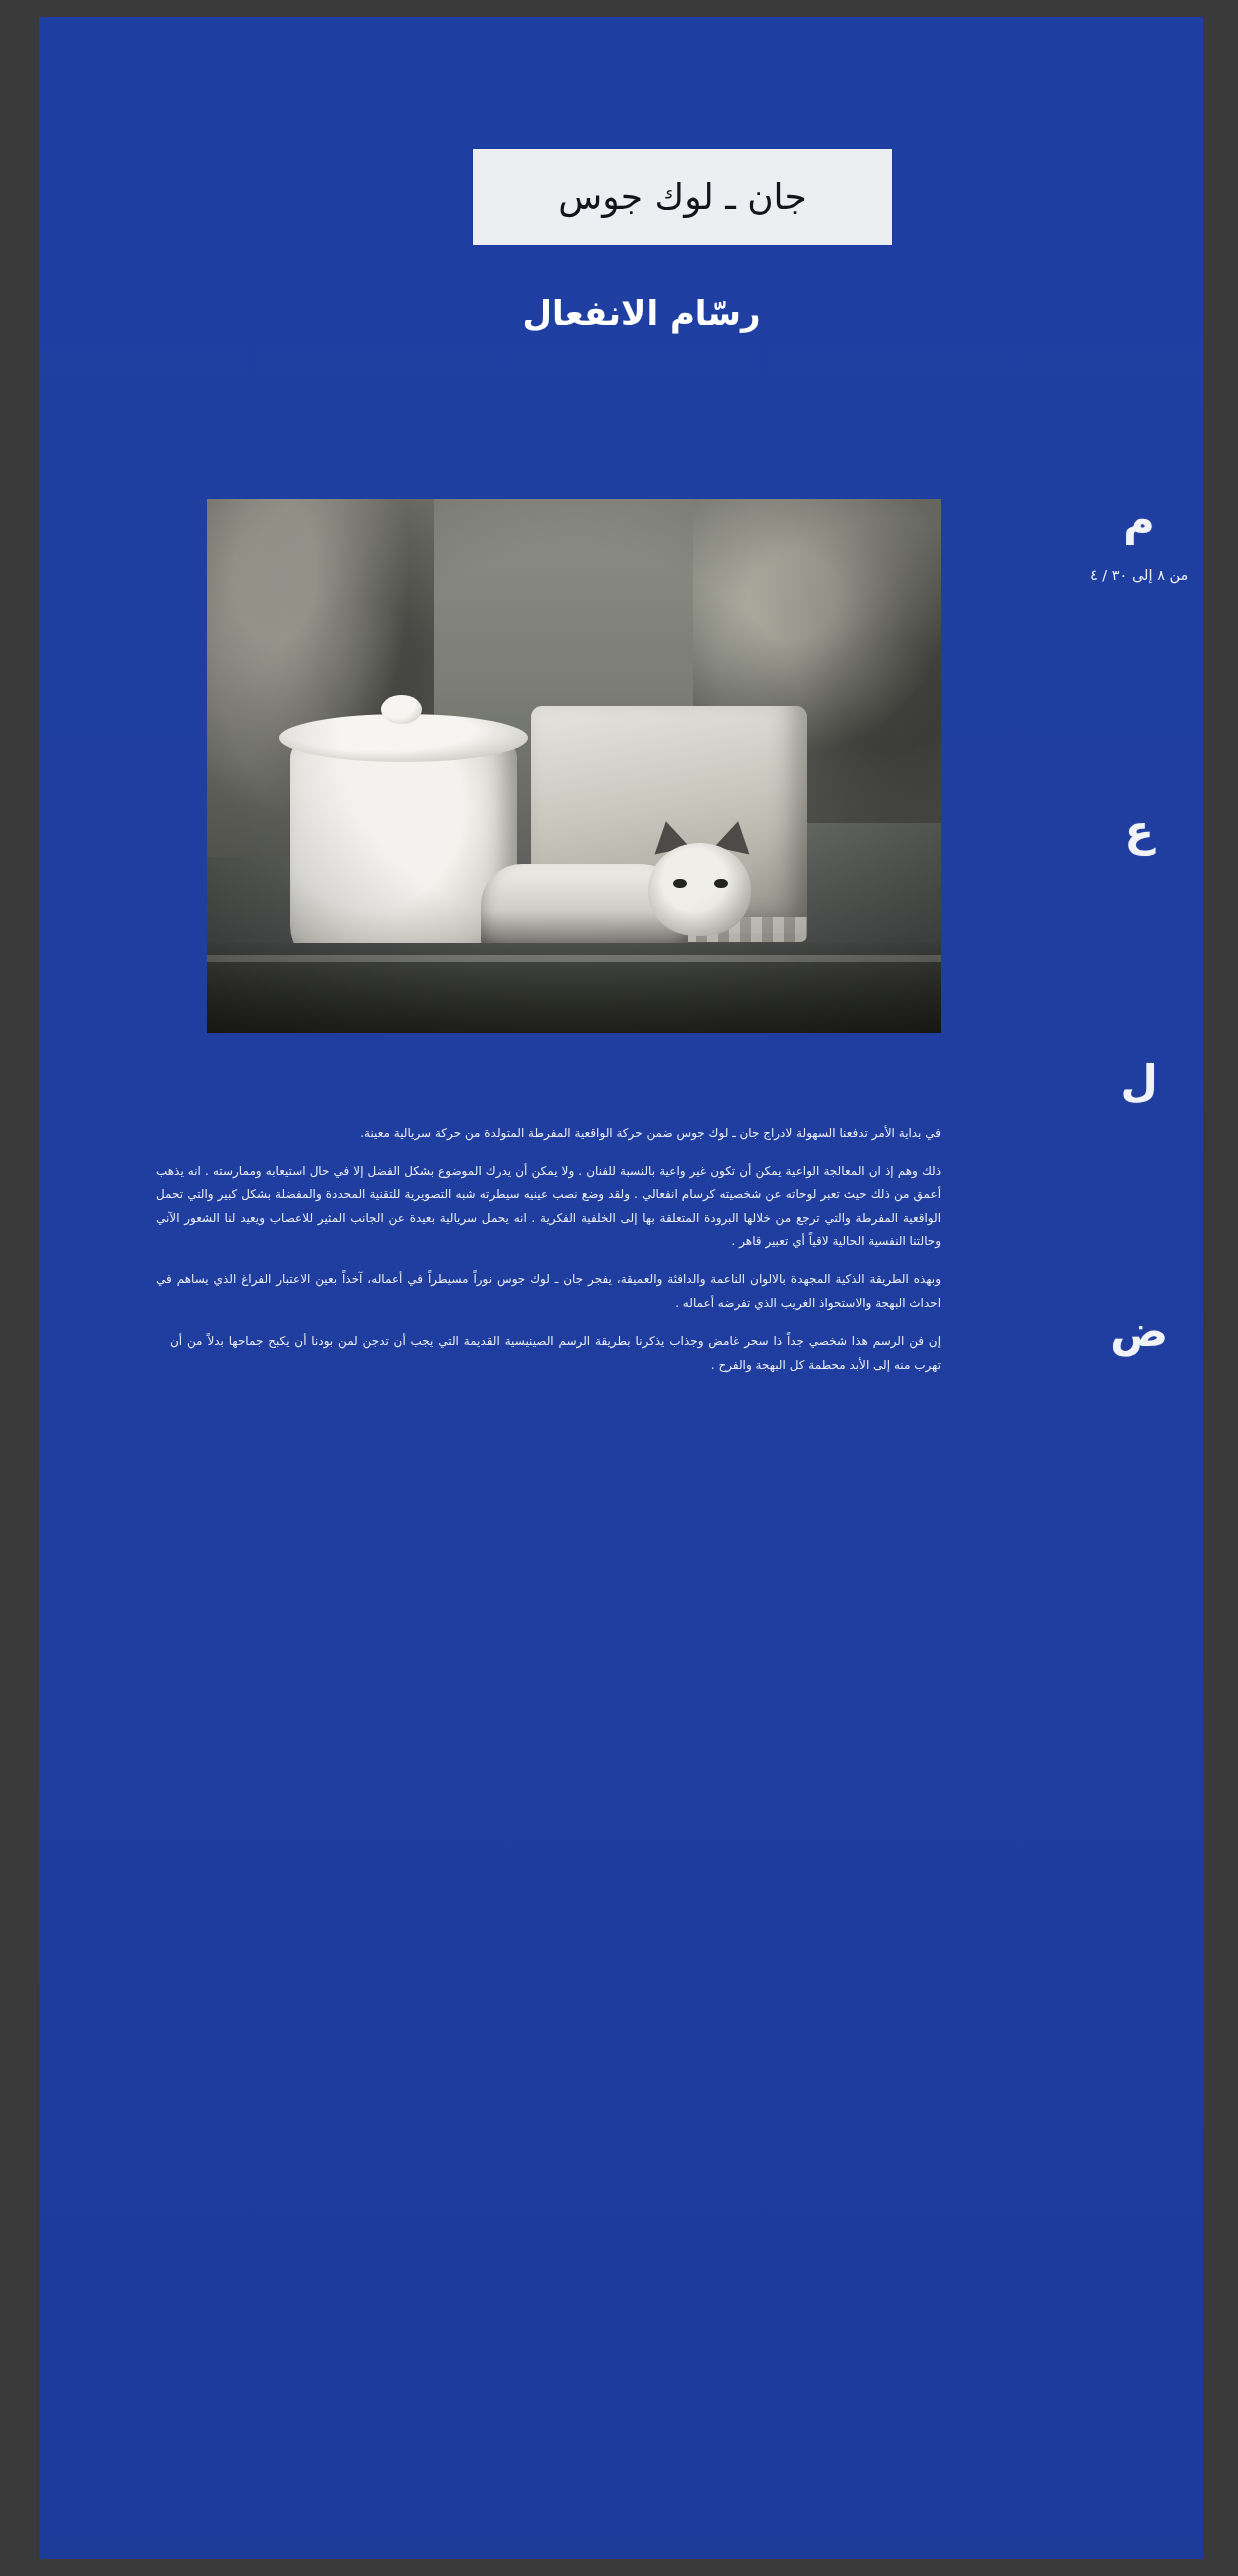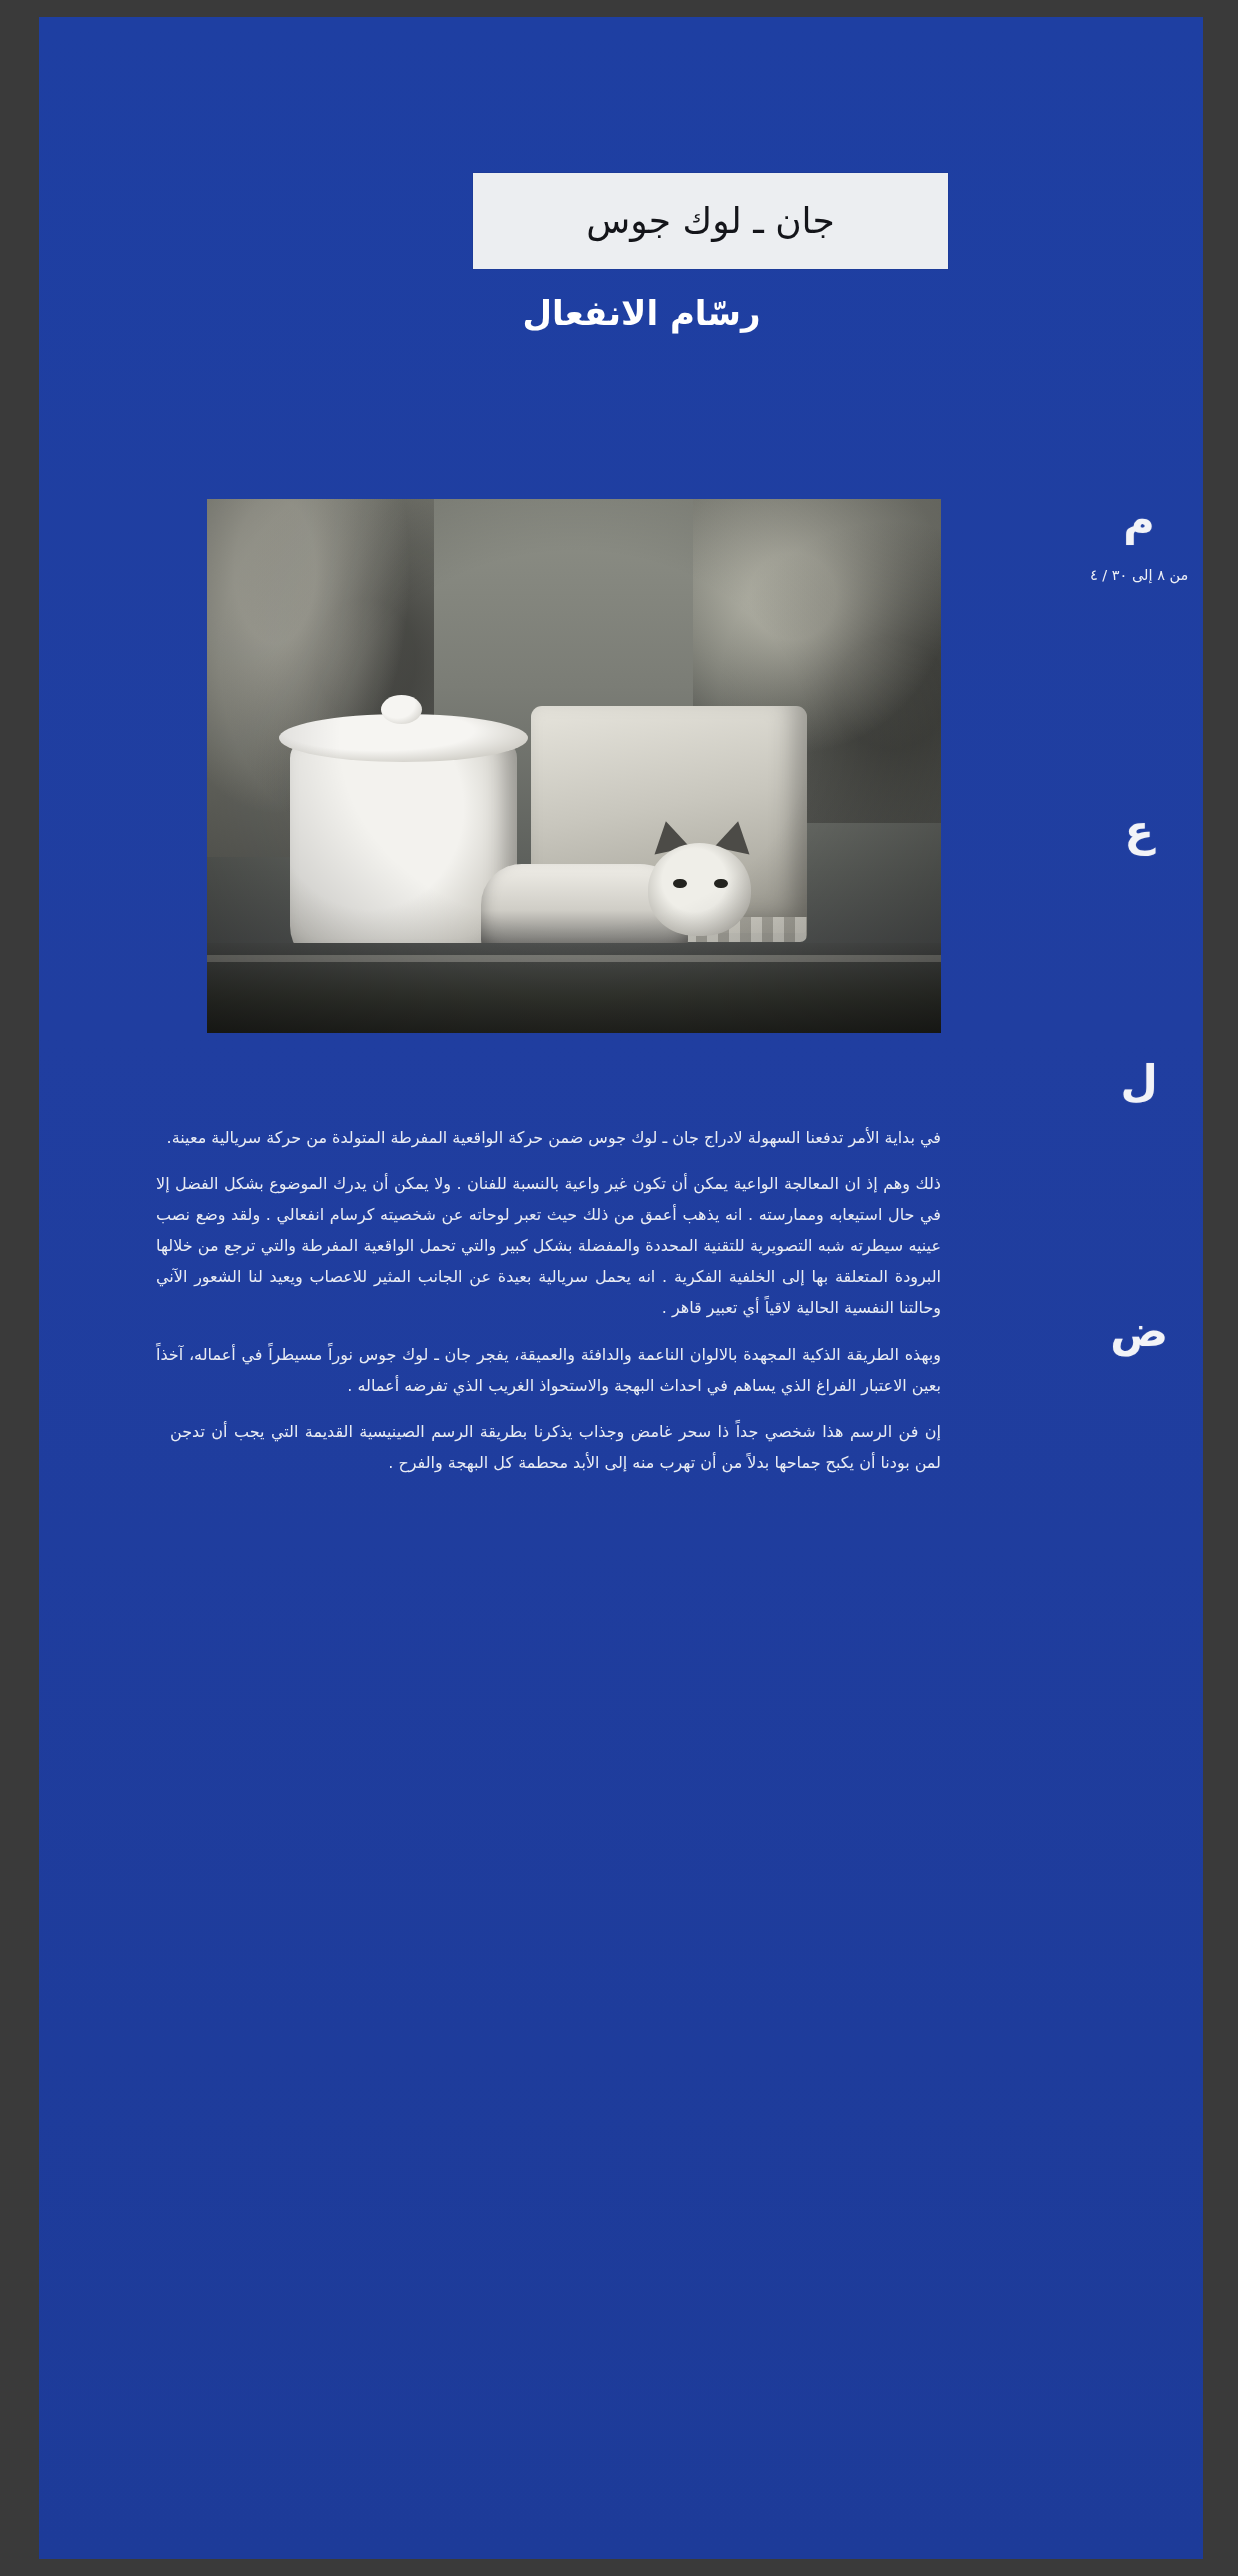"جان ـ لوك جوس" .name-plate { top: 156px -> 132px; width: 475px -> 419px }
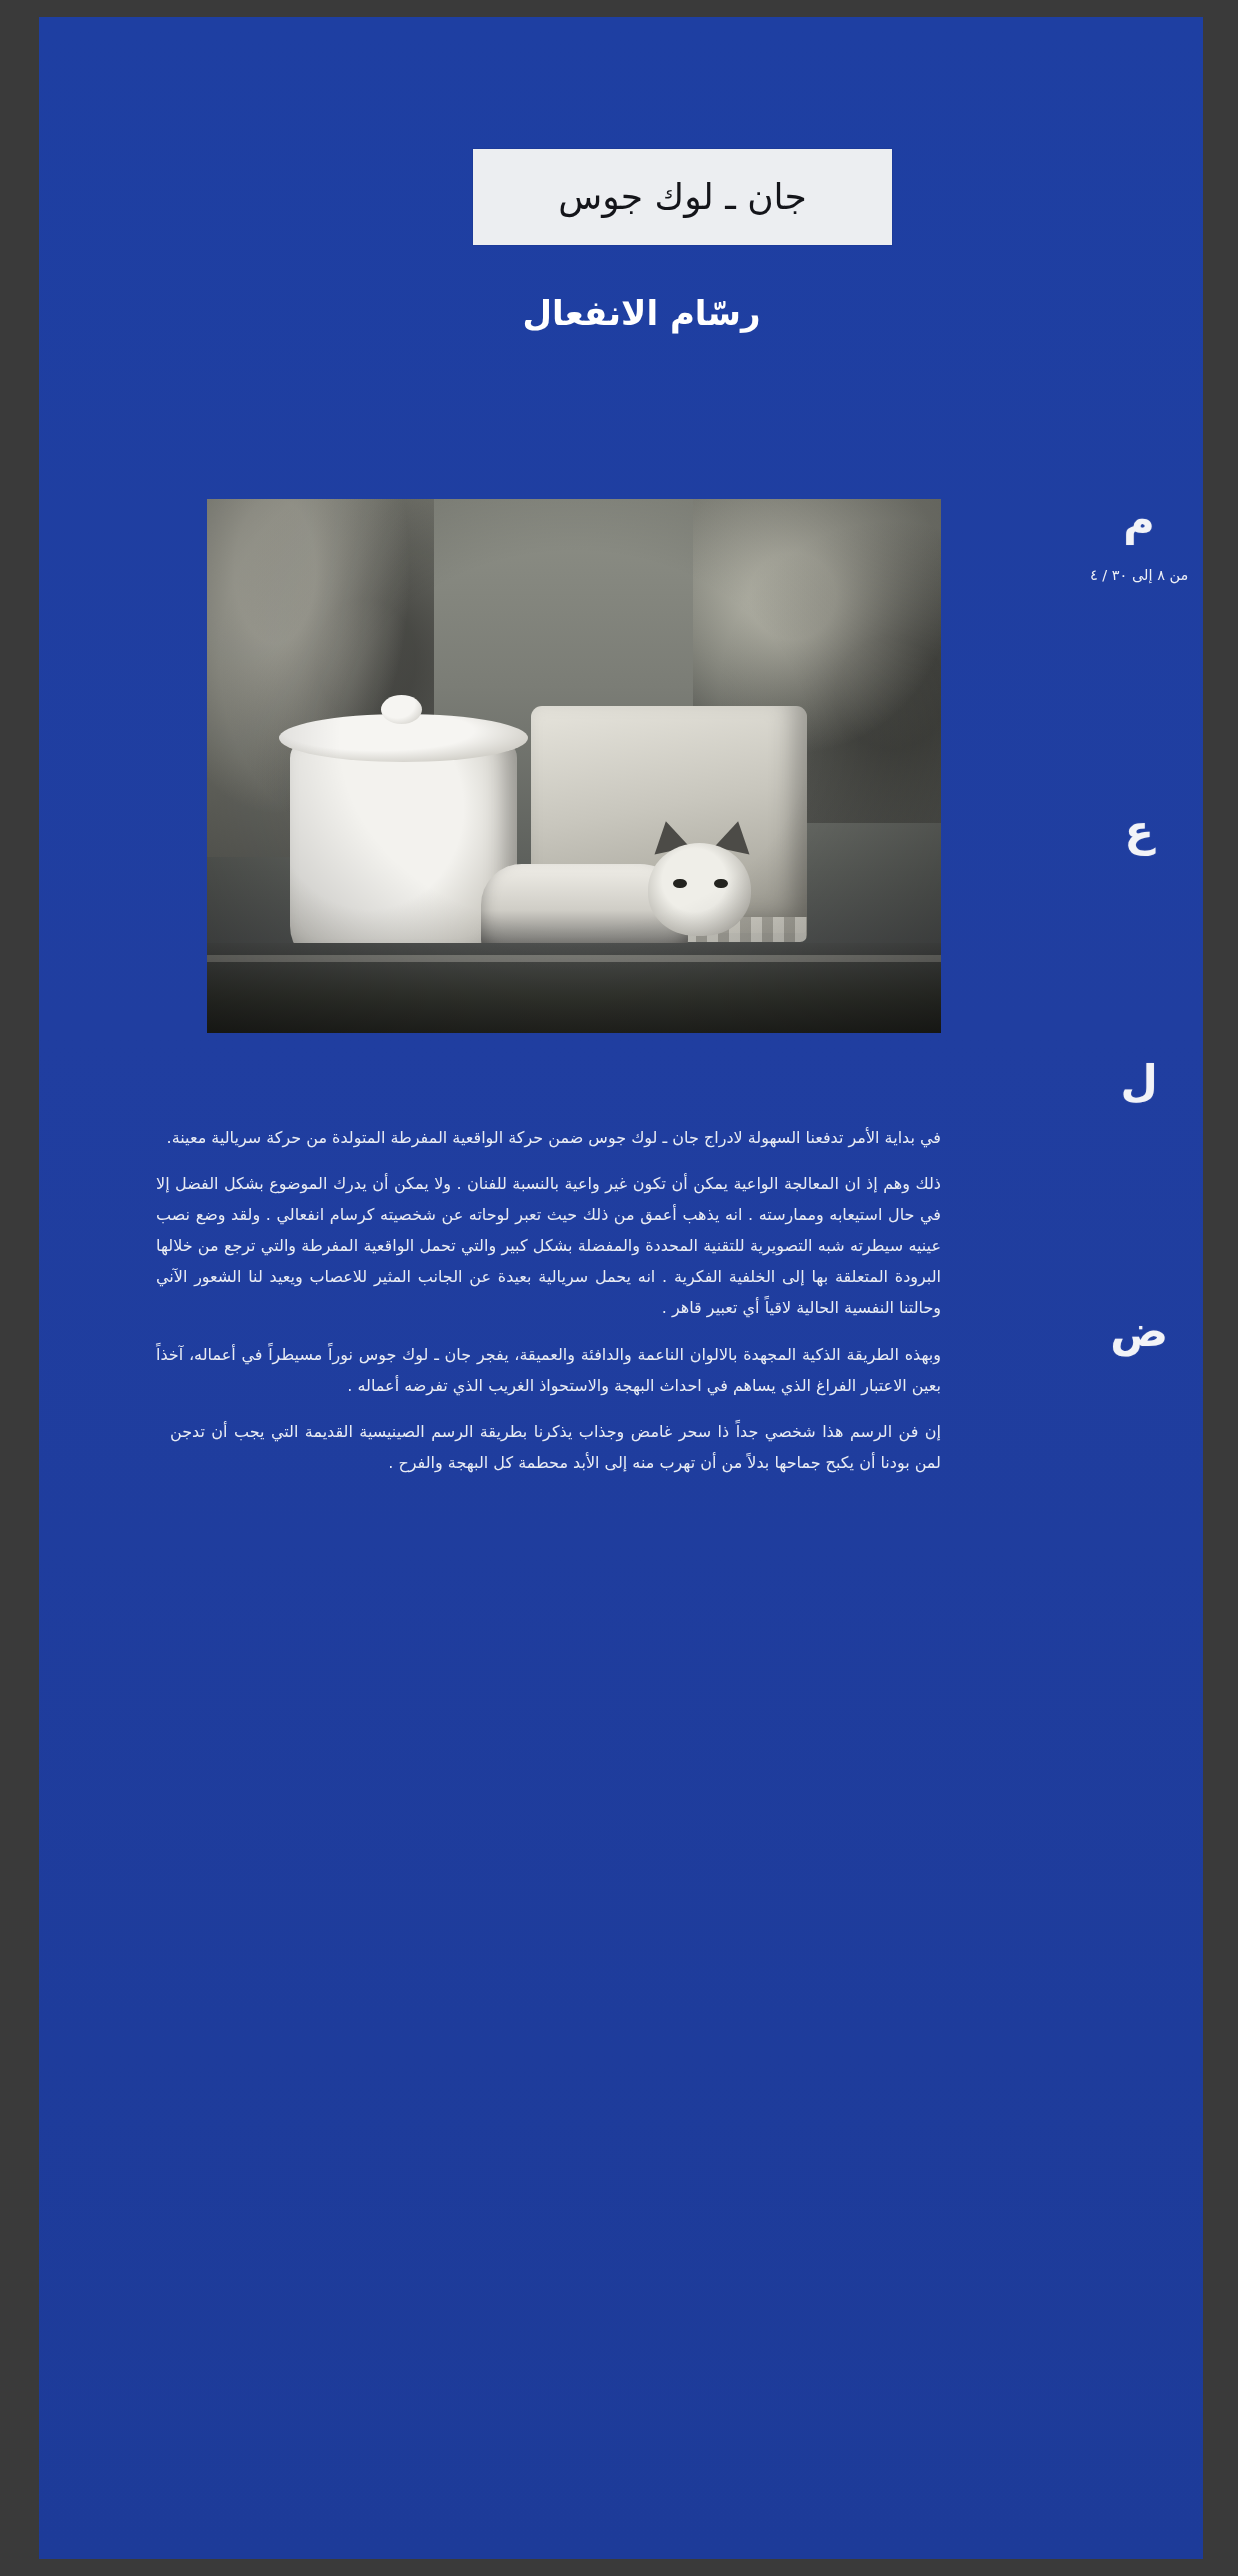"في بداية الأمر تدفعنا السهولة" .body-text { font-size: 16px -> 12px }
